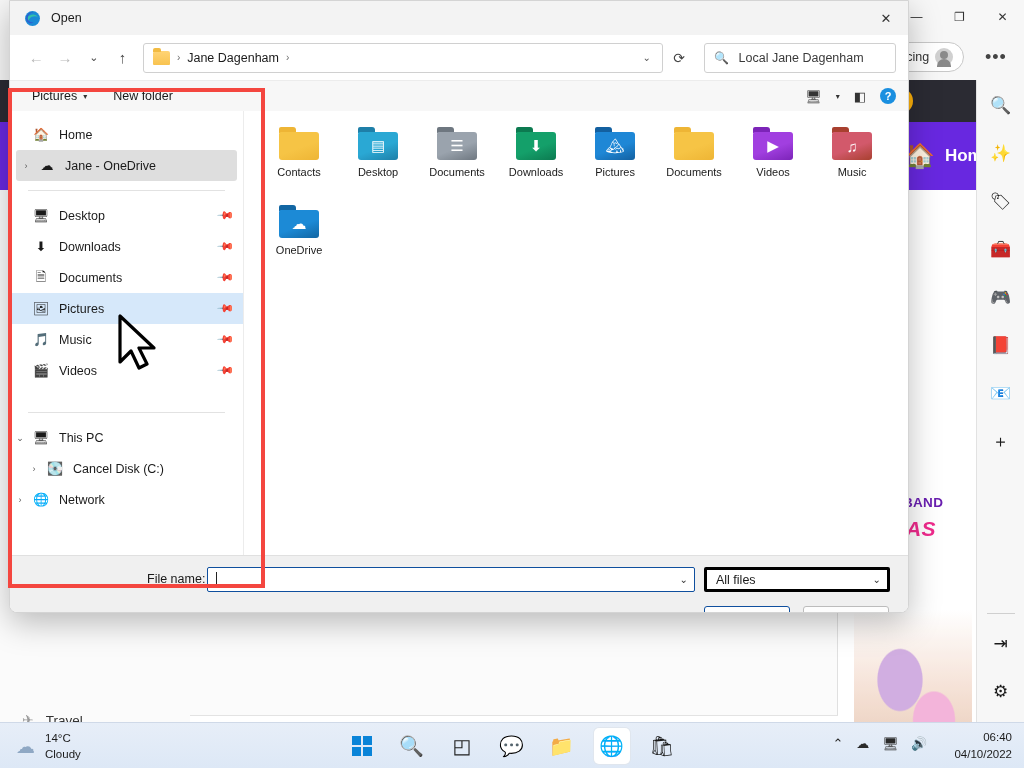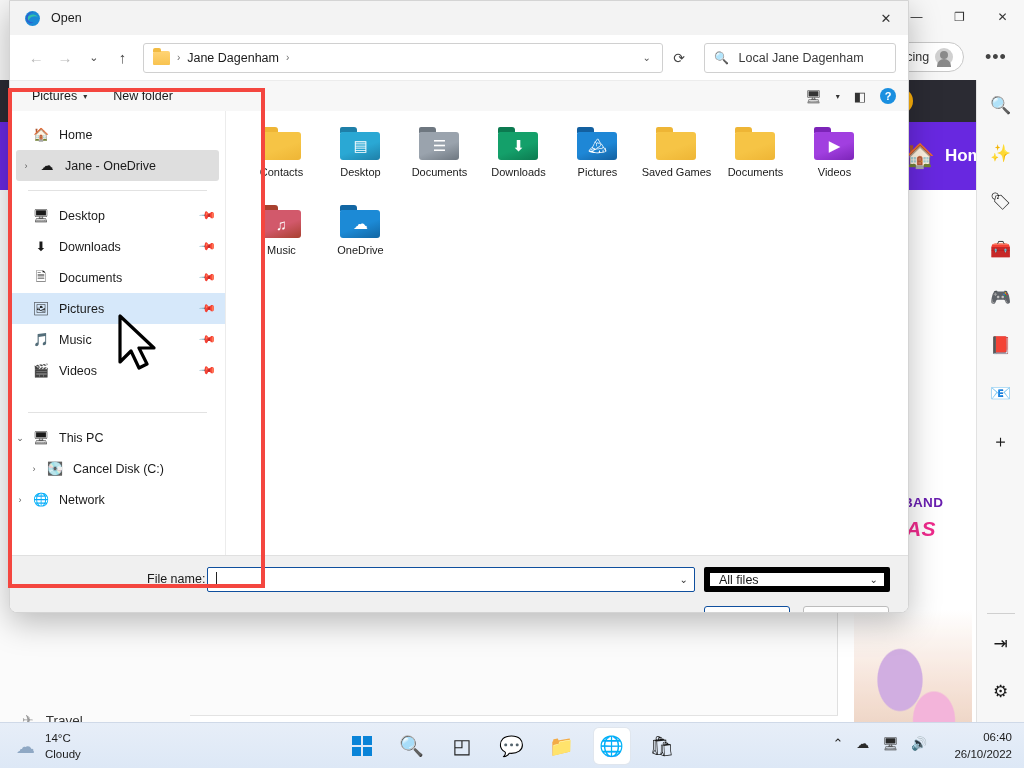"Saved Games" div.file-item { html: <div> <div> <div></div> <div></div> </div> <div>Saved Games</div> </div> -> none }
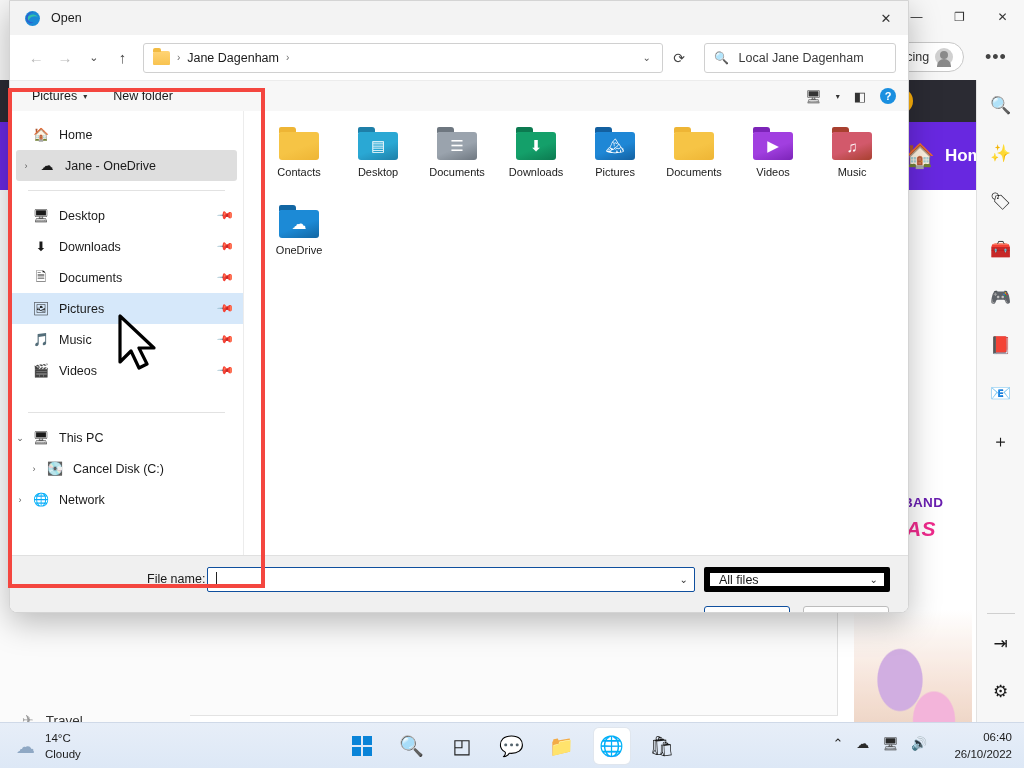"All files" .type-combo { border: 6px solid #000000 -> 3px solid #000000 }
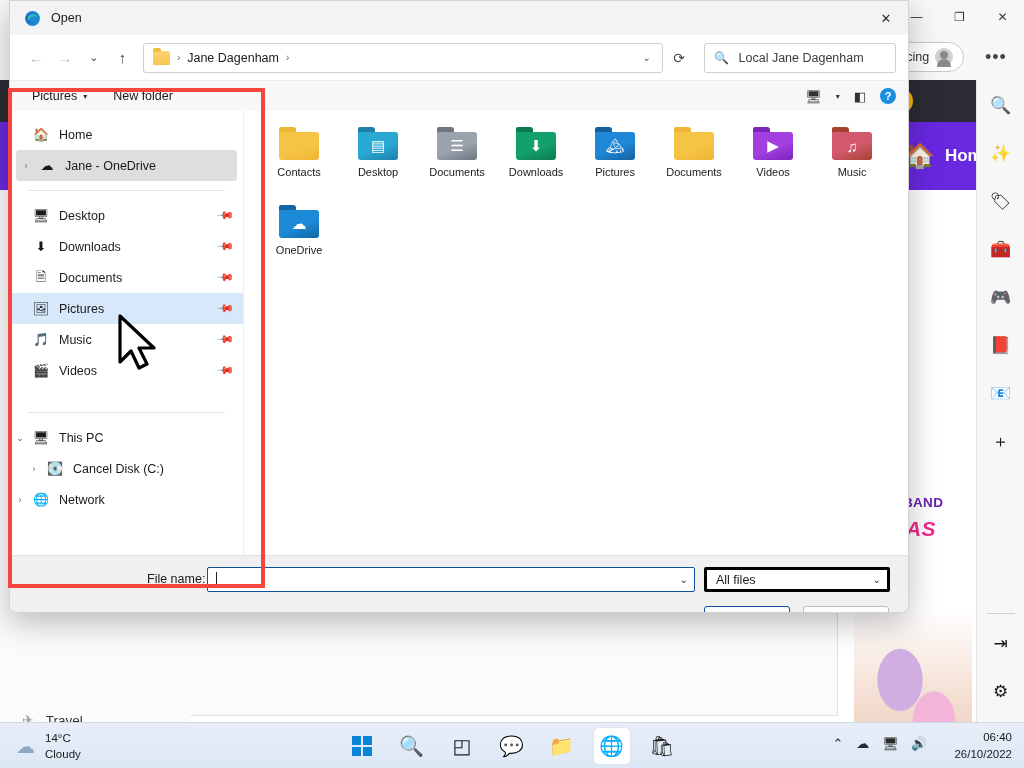"26/10/2022" div { text: 26/10/2022 -> 04/10/2022 }
